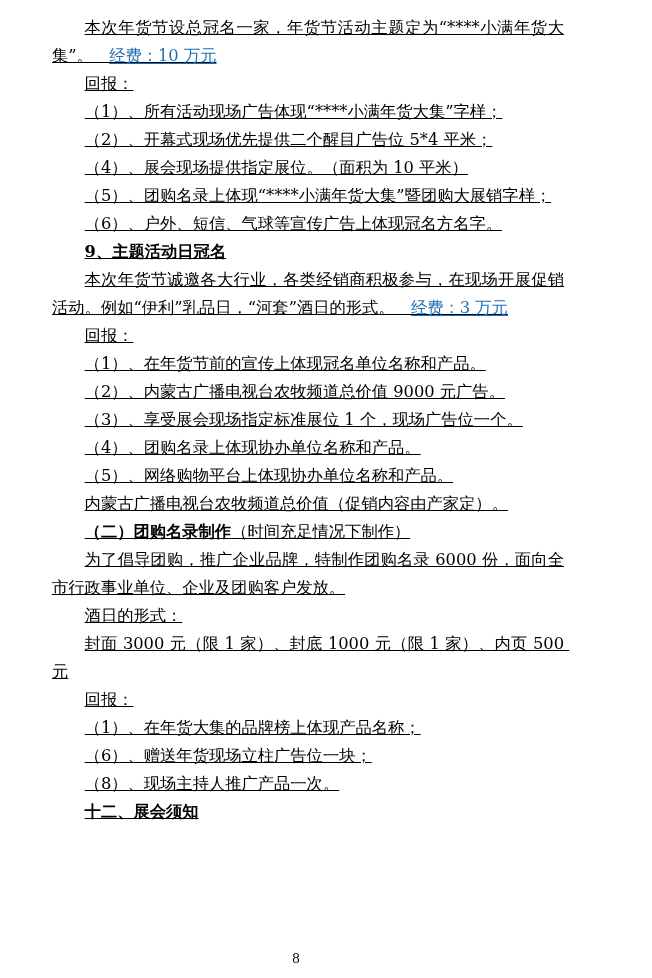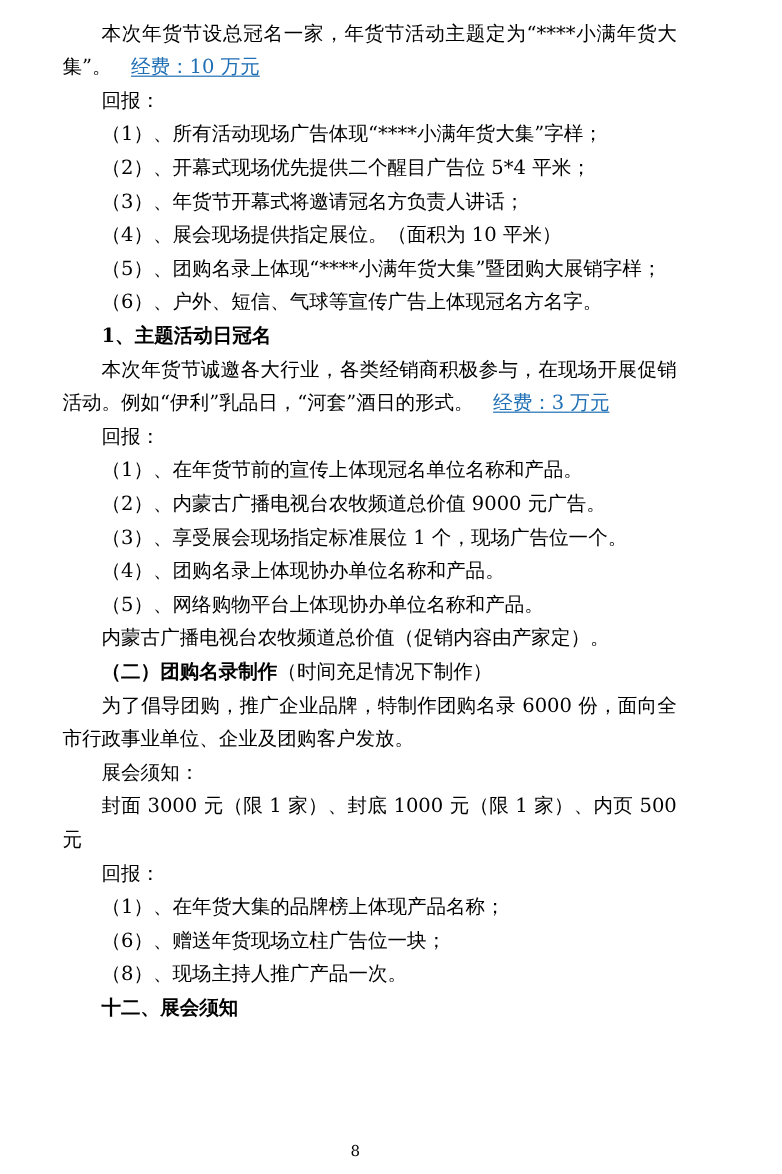"本次年货节设总冠名一家，年货节活动主题定为“****小满年货大集”。 经费：10" .page { text-decoration: none -> underline }
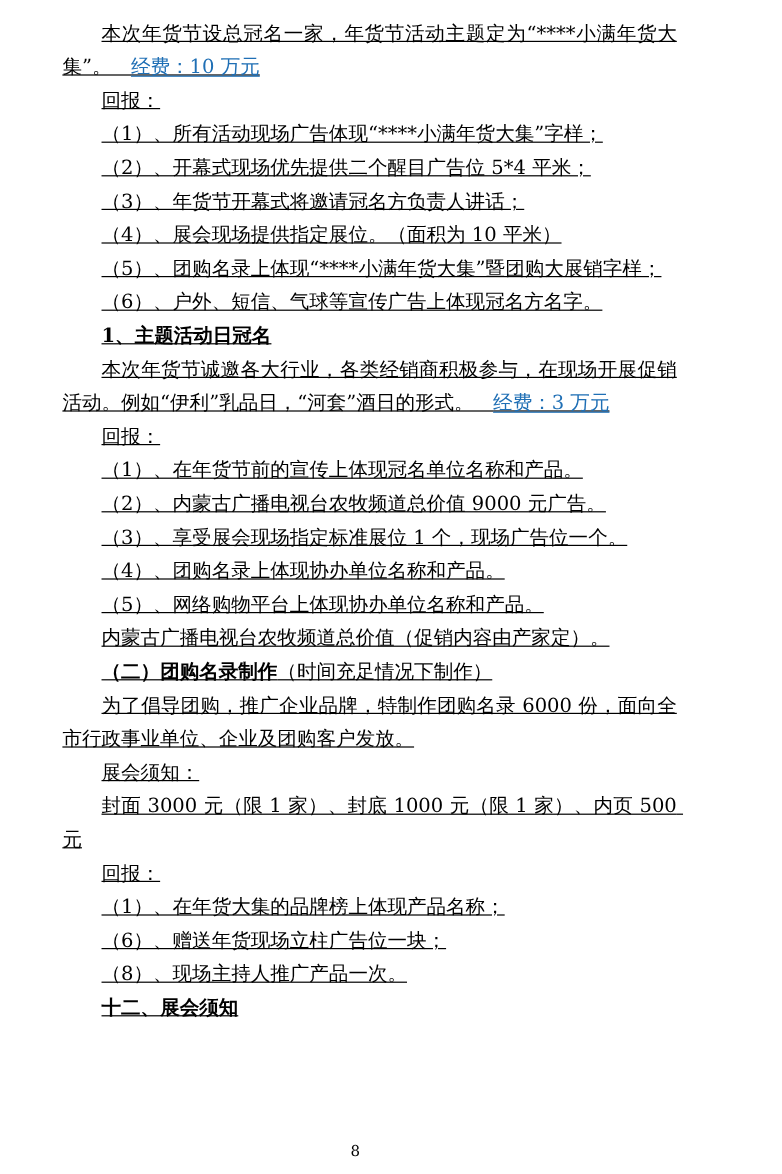"（3）、年货节开幕式将邀请冠名方负责人讲话；" p.ind { html: <p><span>（3）、年货节开幕式将邀请冠名方负责人讲话；</span></p> -> none }
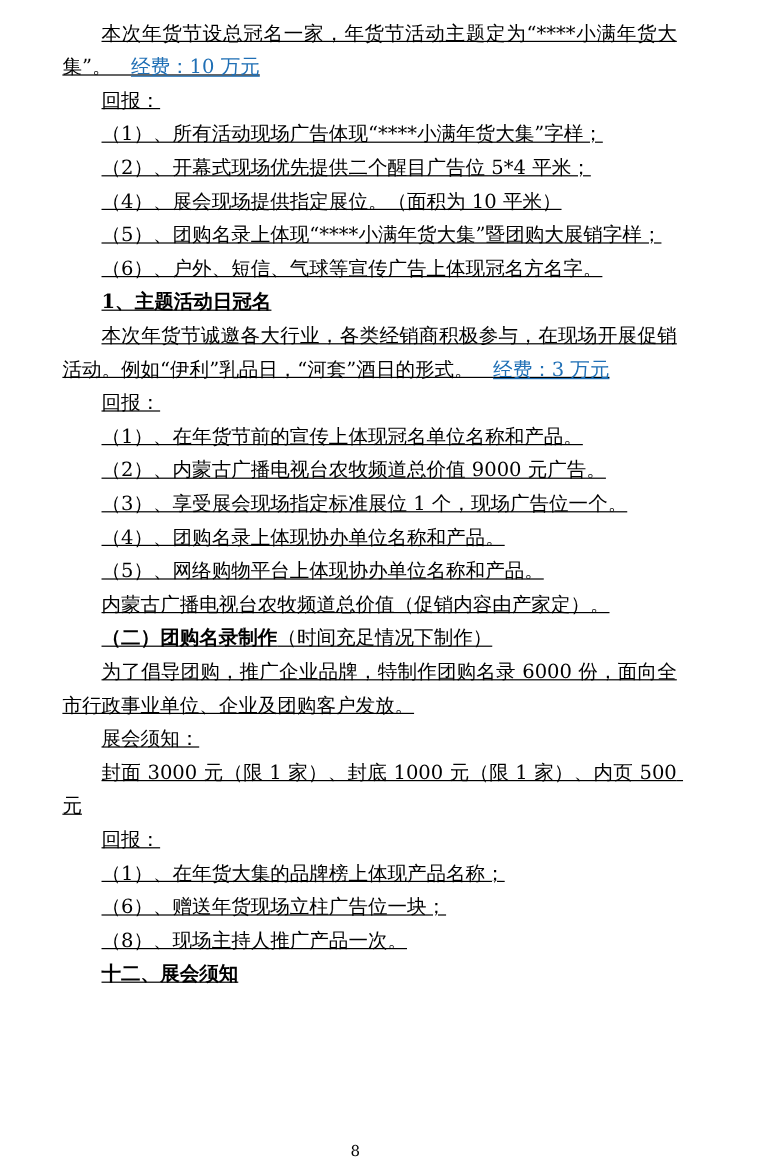"1、主题活动日冠名" span.inline-wrap { text: 1 -> 9 }
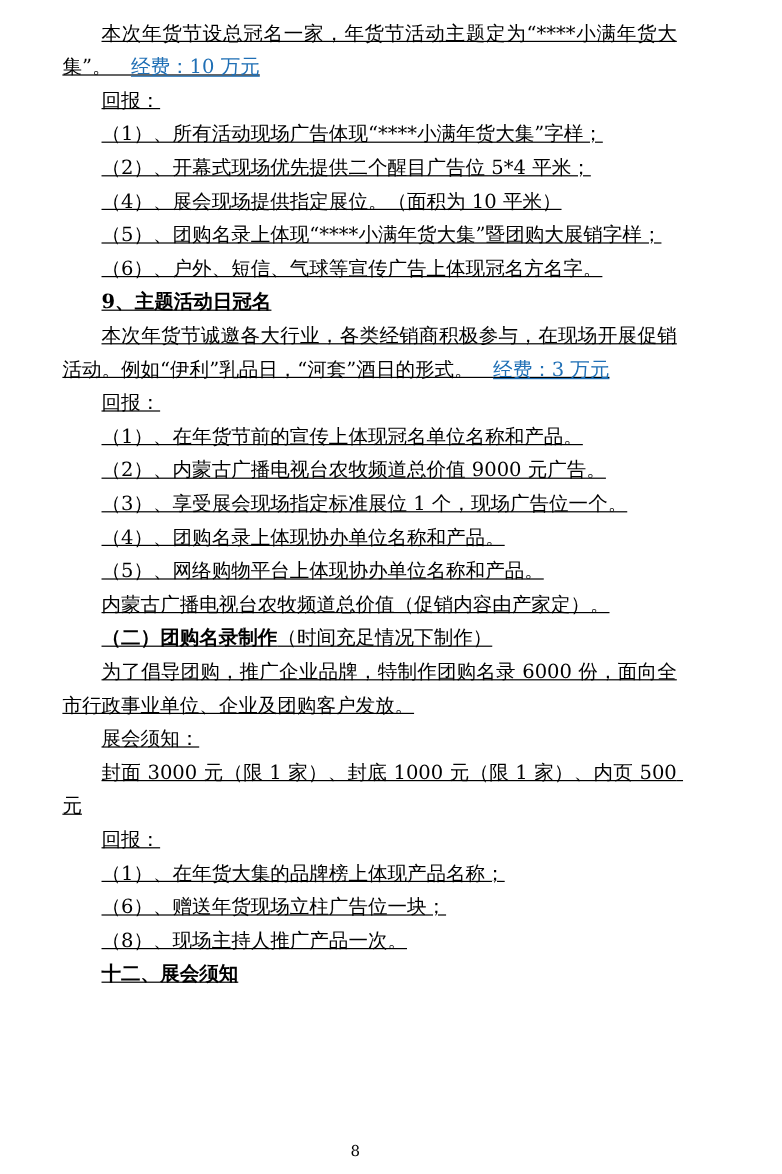"展会须知：" span.inline-wrap { text: 展会须知 -> 酒日的形式 }
